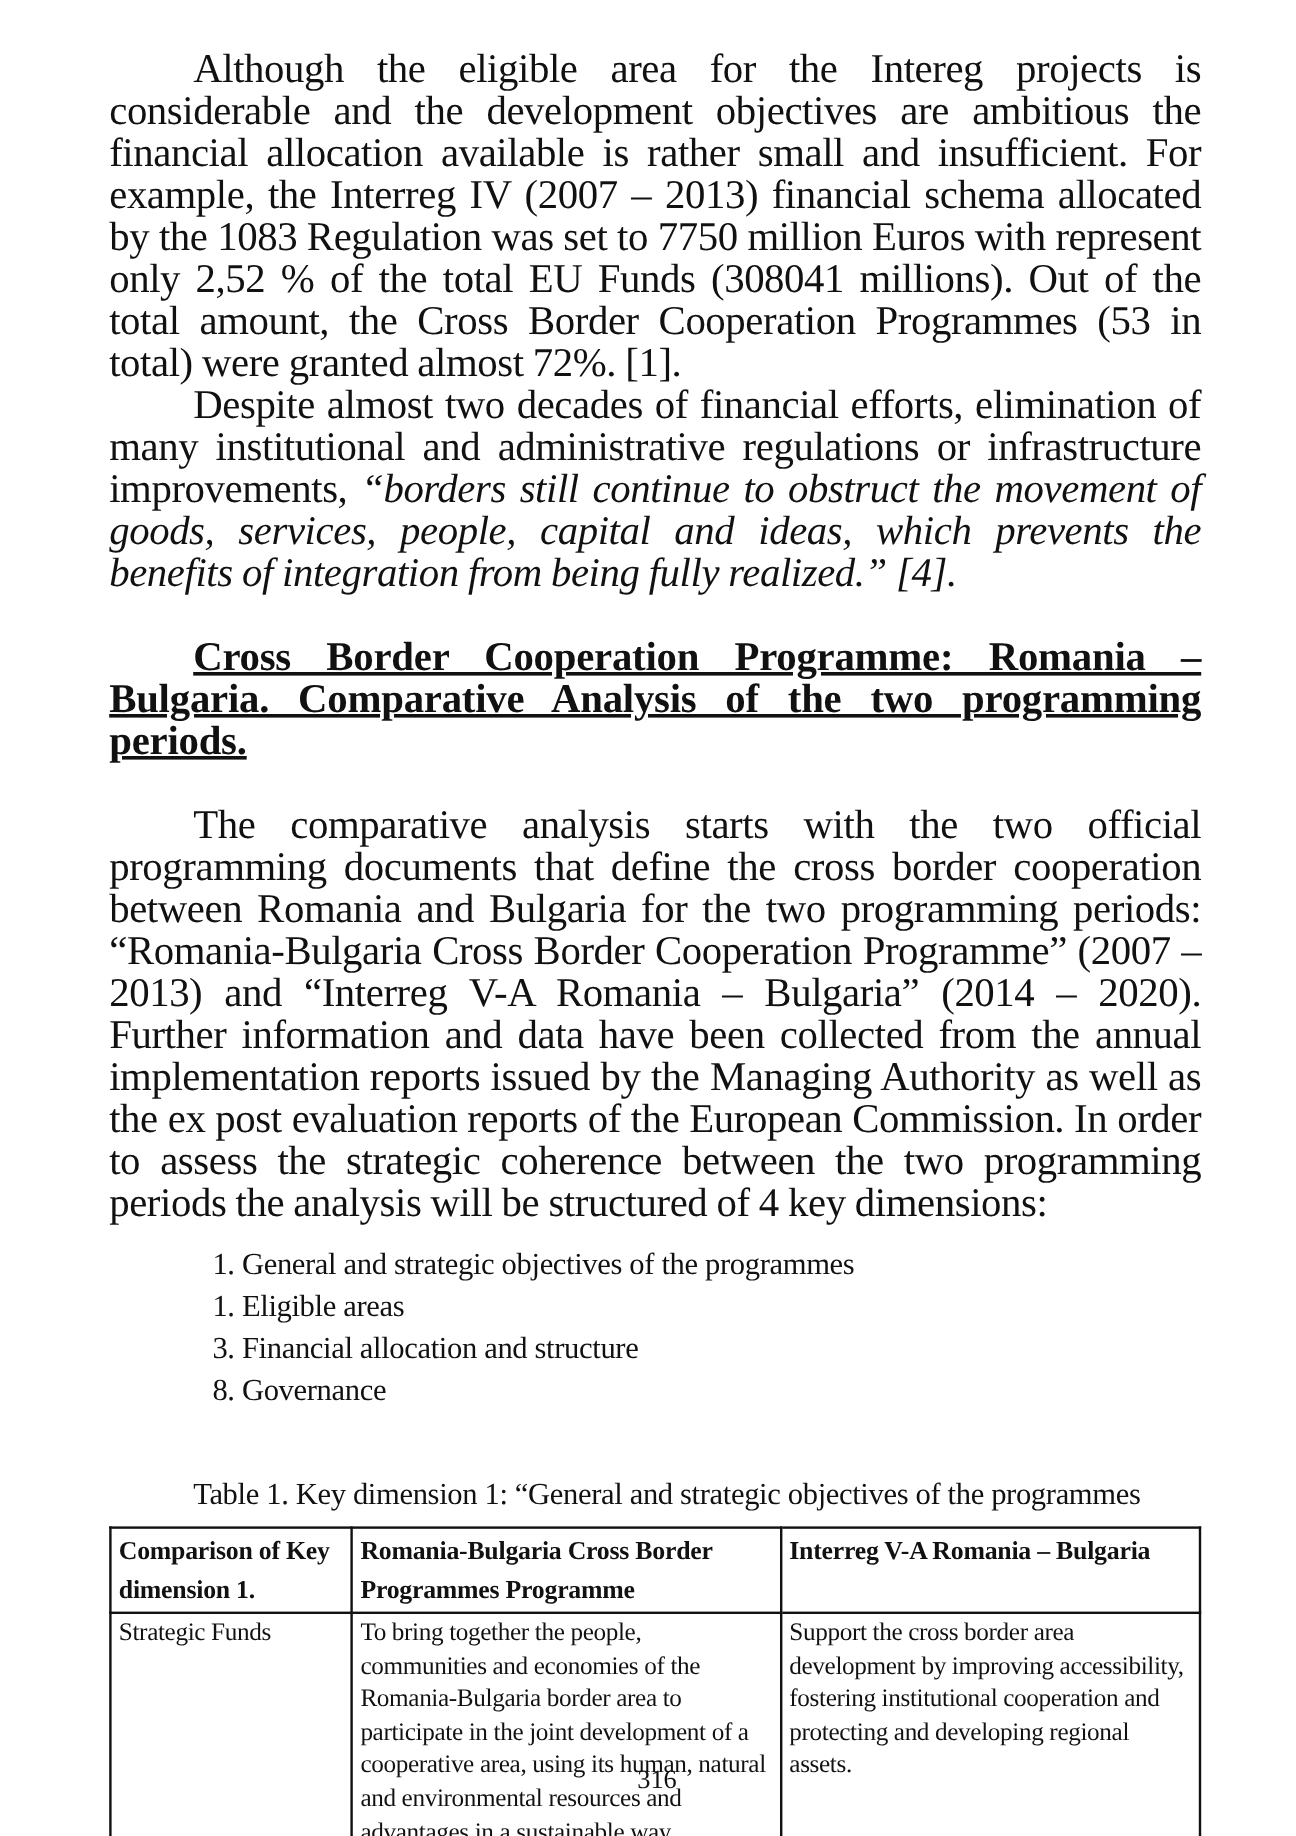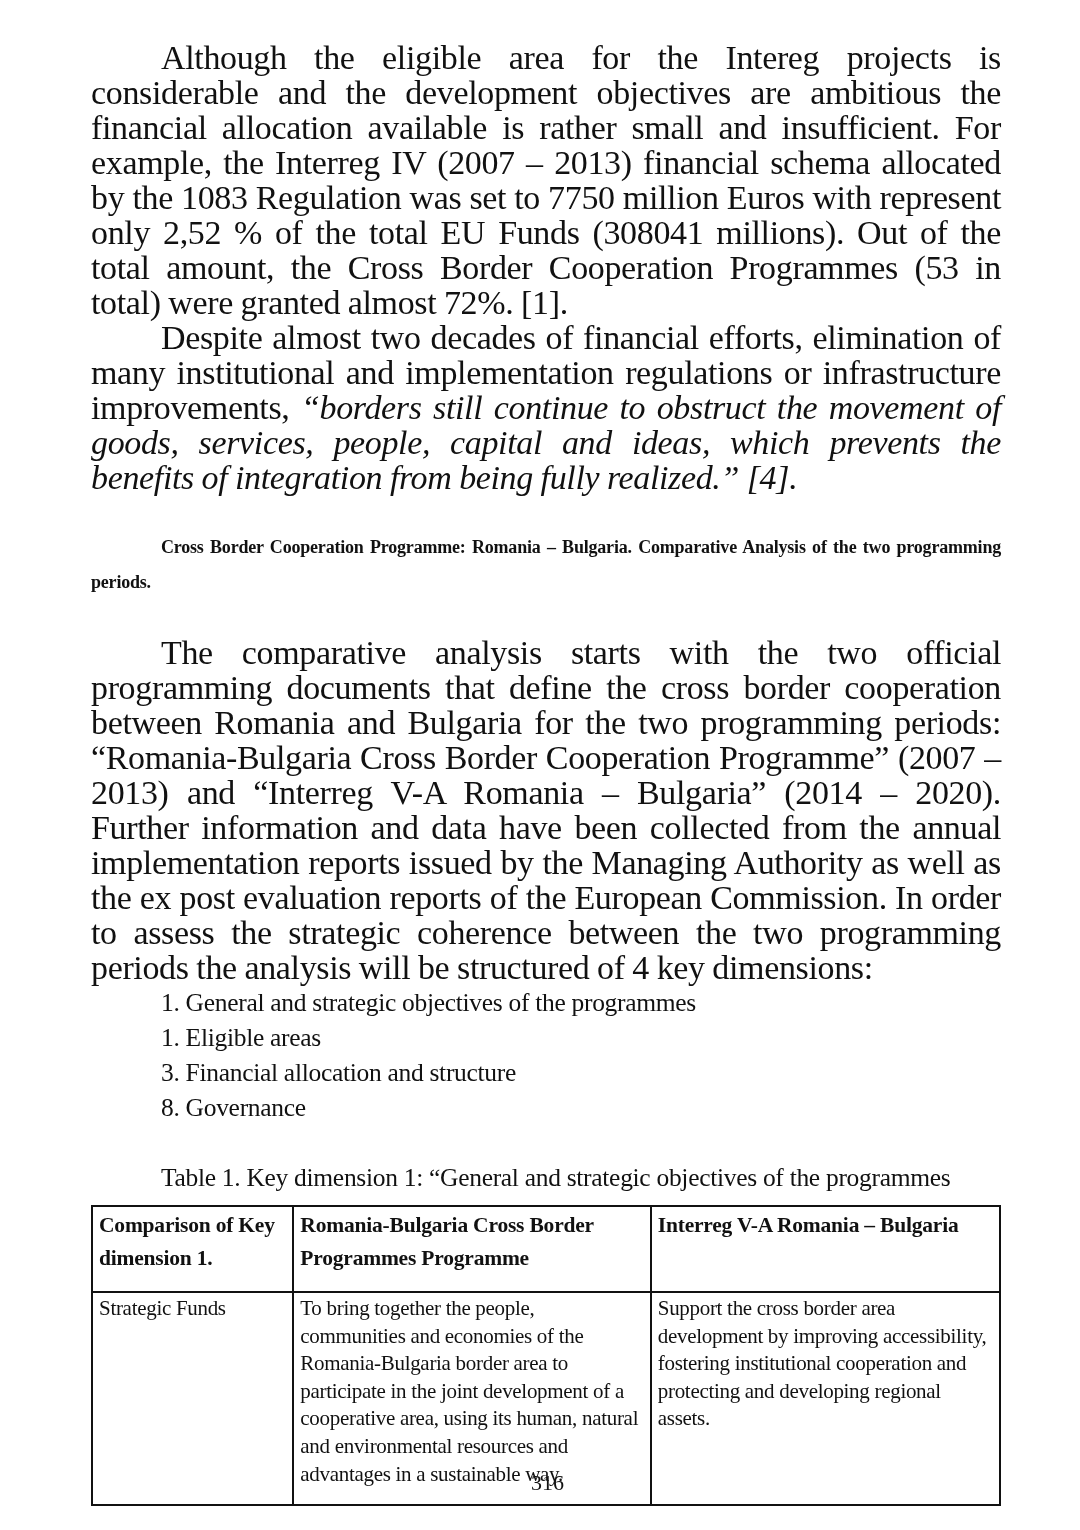"Despite almost two decades of" span { text: implementation -> administrative }
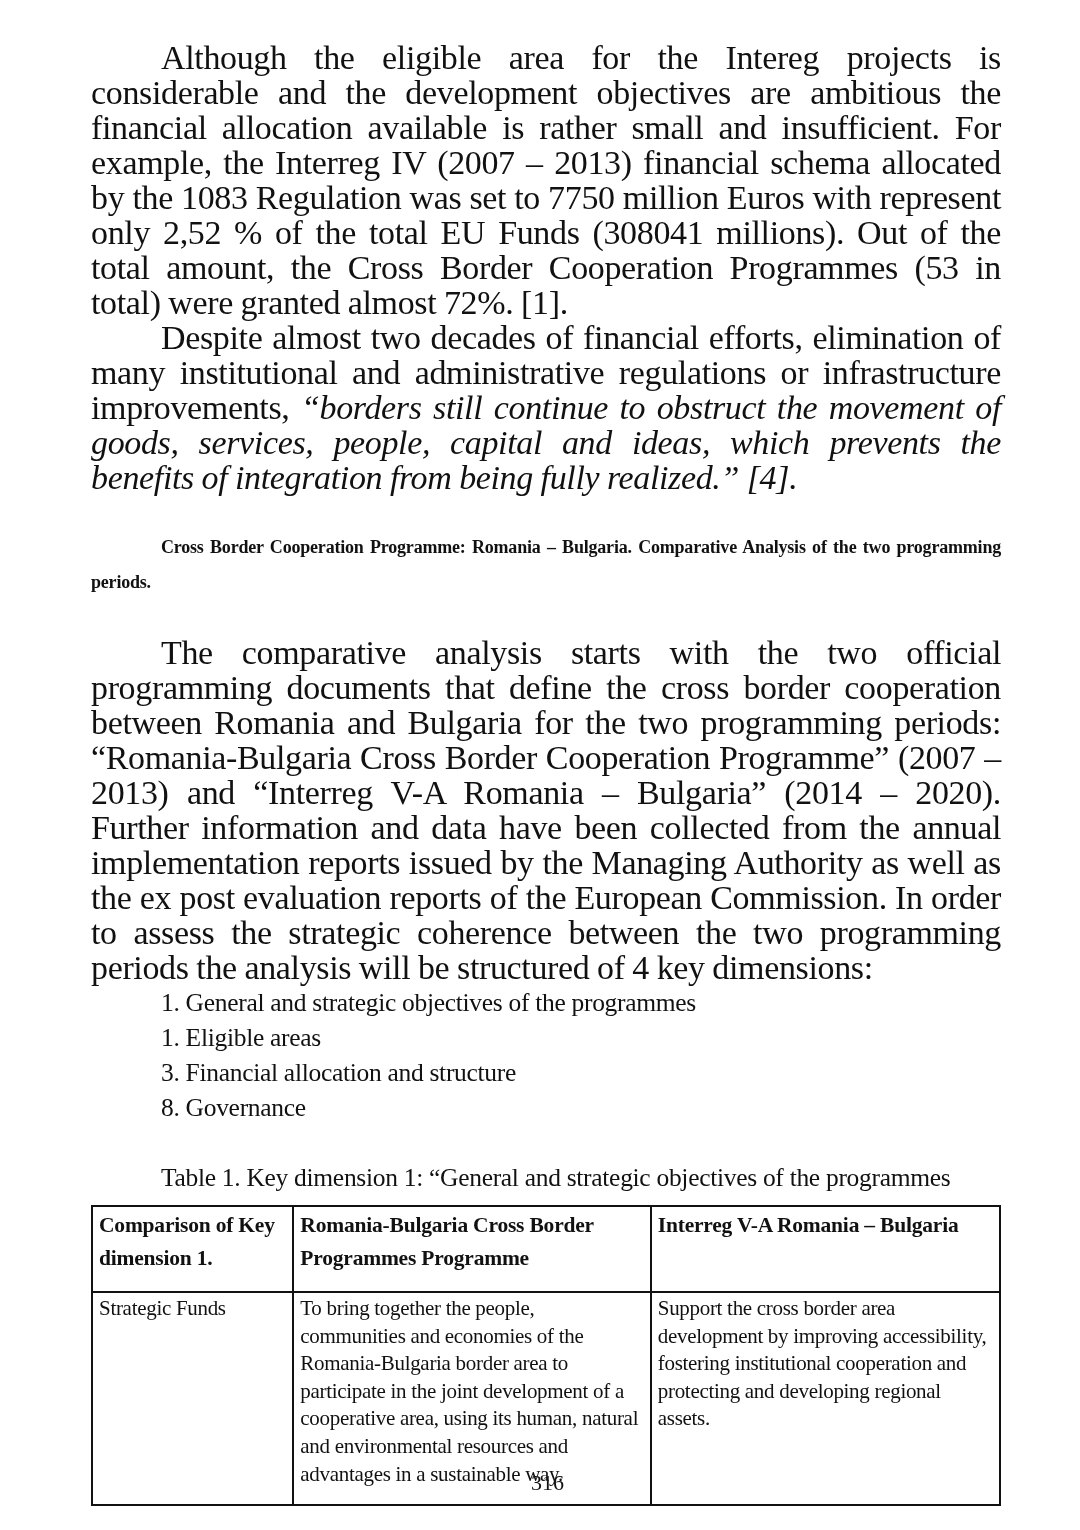"Cross Border Cooperation Programme:" .heading { font-size: 18px -> 34px; text-decoration: none -> underline }
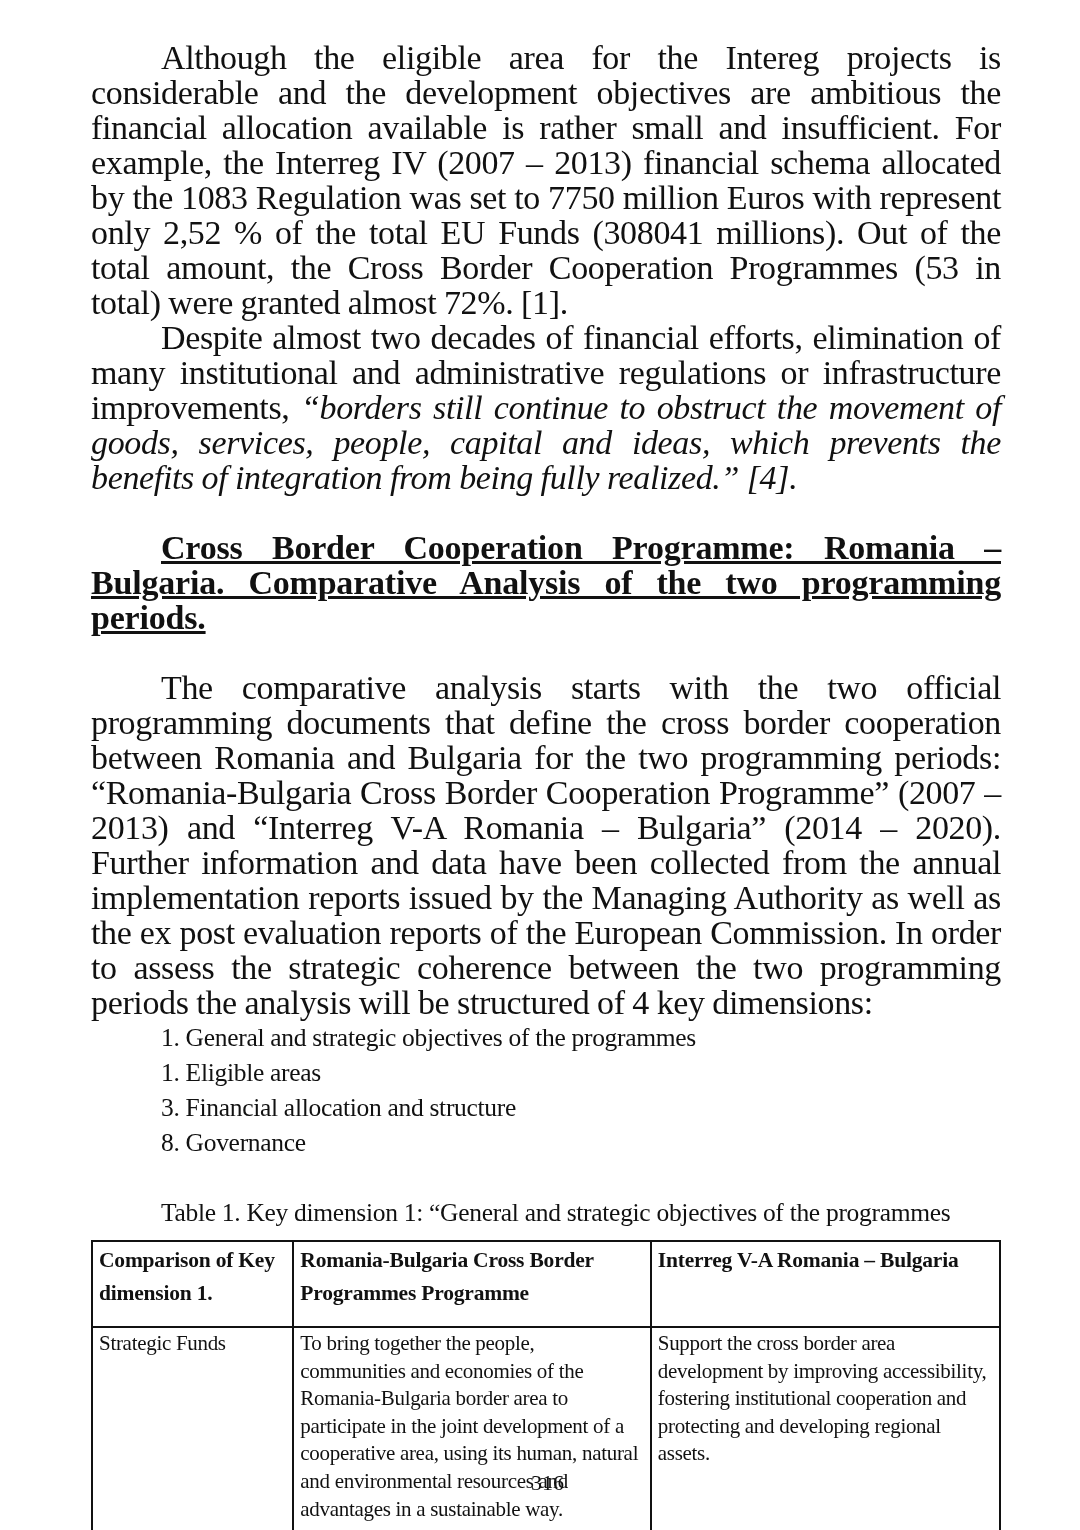"1. General and strategic objectives" .list { margin: 0 -> 16px }
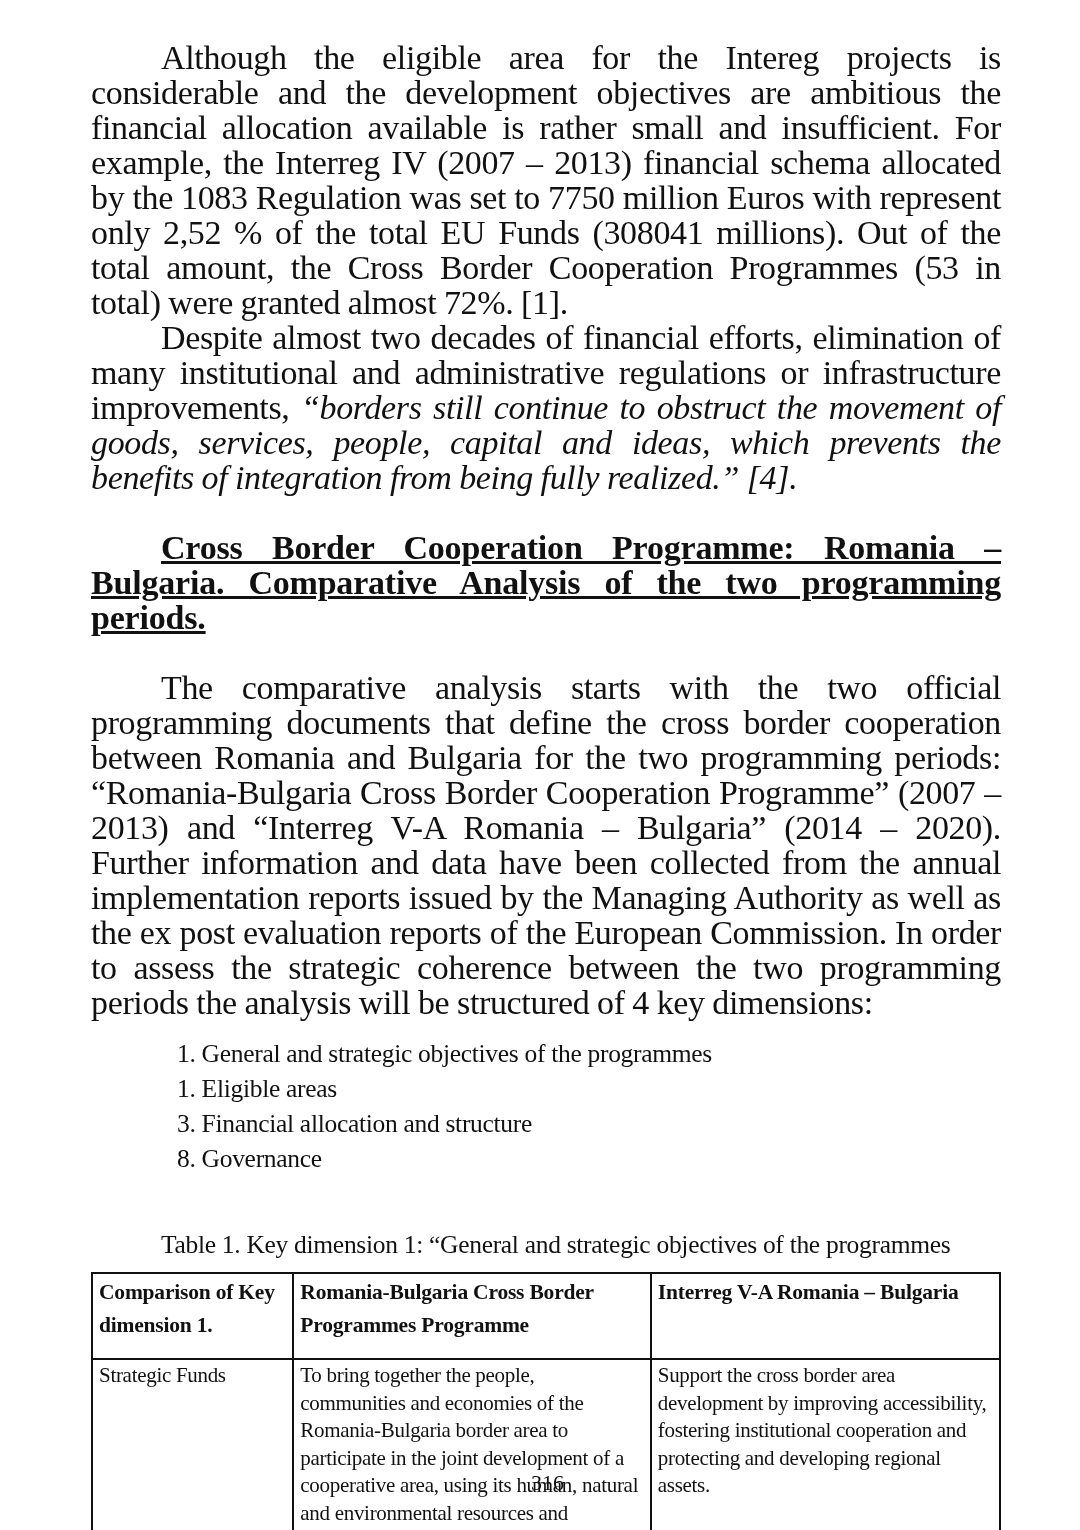"Comparison of Key dimension 1." table.cmp td, table.cmp th { padding: 2px 6px 16px 6px -> 2px 6px 1px 6px }
